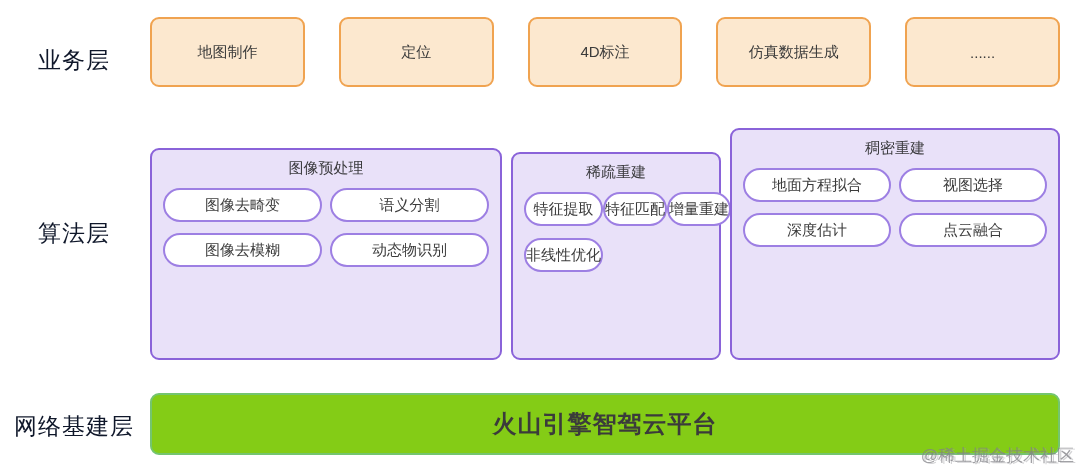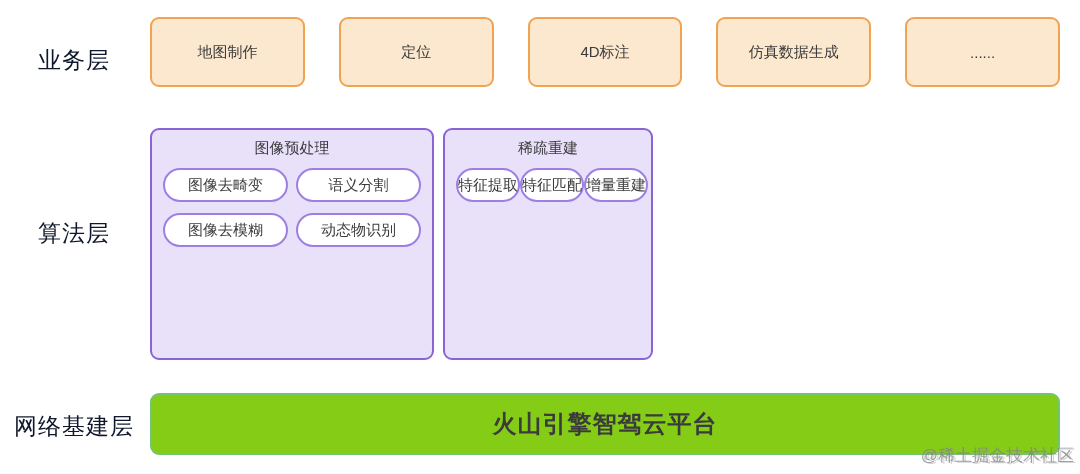"稠密重建" div.algo-group { html: none -> <div> <div>稠密重建</div> <div> <div>地面方程拟合</div> <div>视图选择</div> <div>深度估计</div> <div>点云融合</div> </div> </div> }
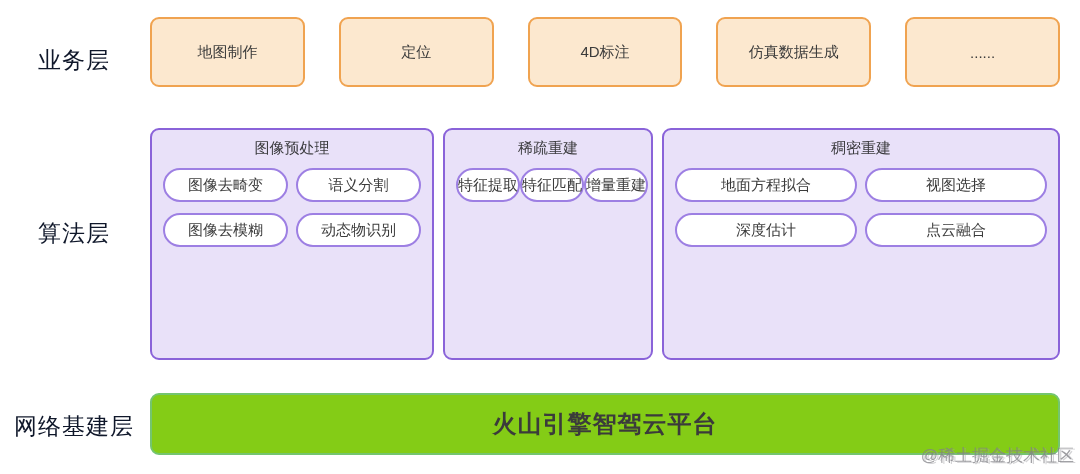"图像预处理" .algo-group.wide-a { margin-top: none -> 20px; width: 284px -> 352px }
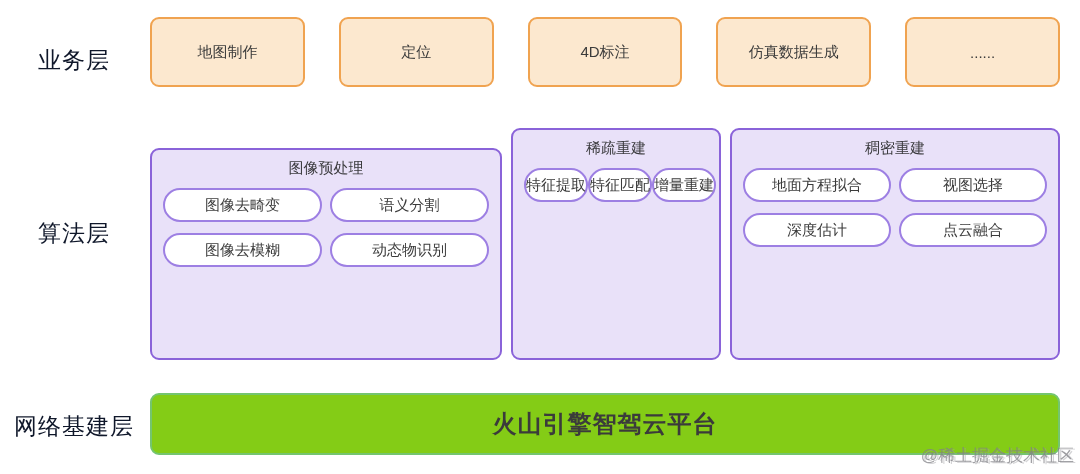"稀疏重建" .algo-group.narrow { margin-top: none -> 24px }
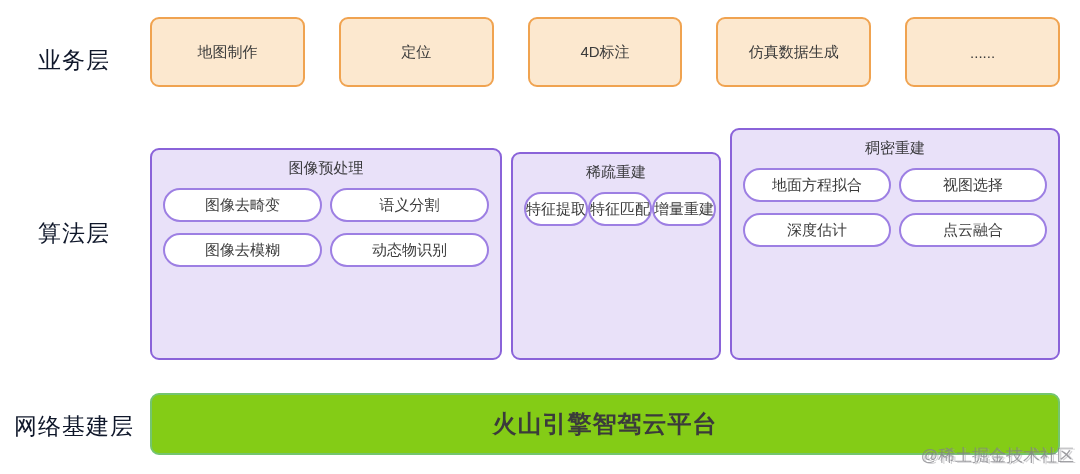"非线性优化" div.algo-item { html: none -> <div>非线性优化</div> }
